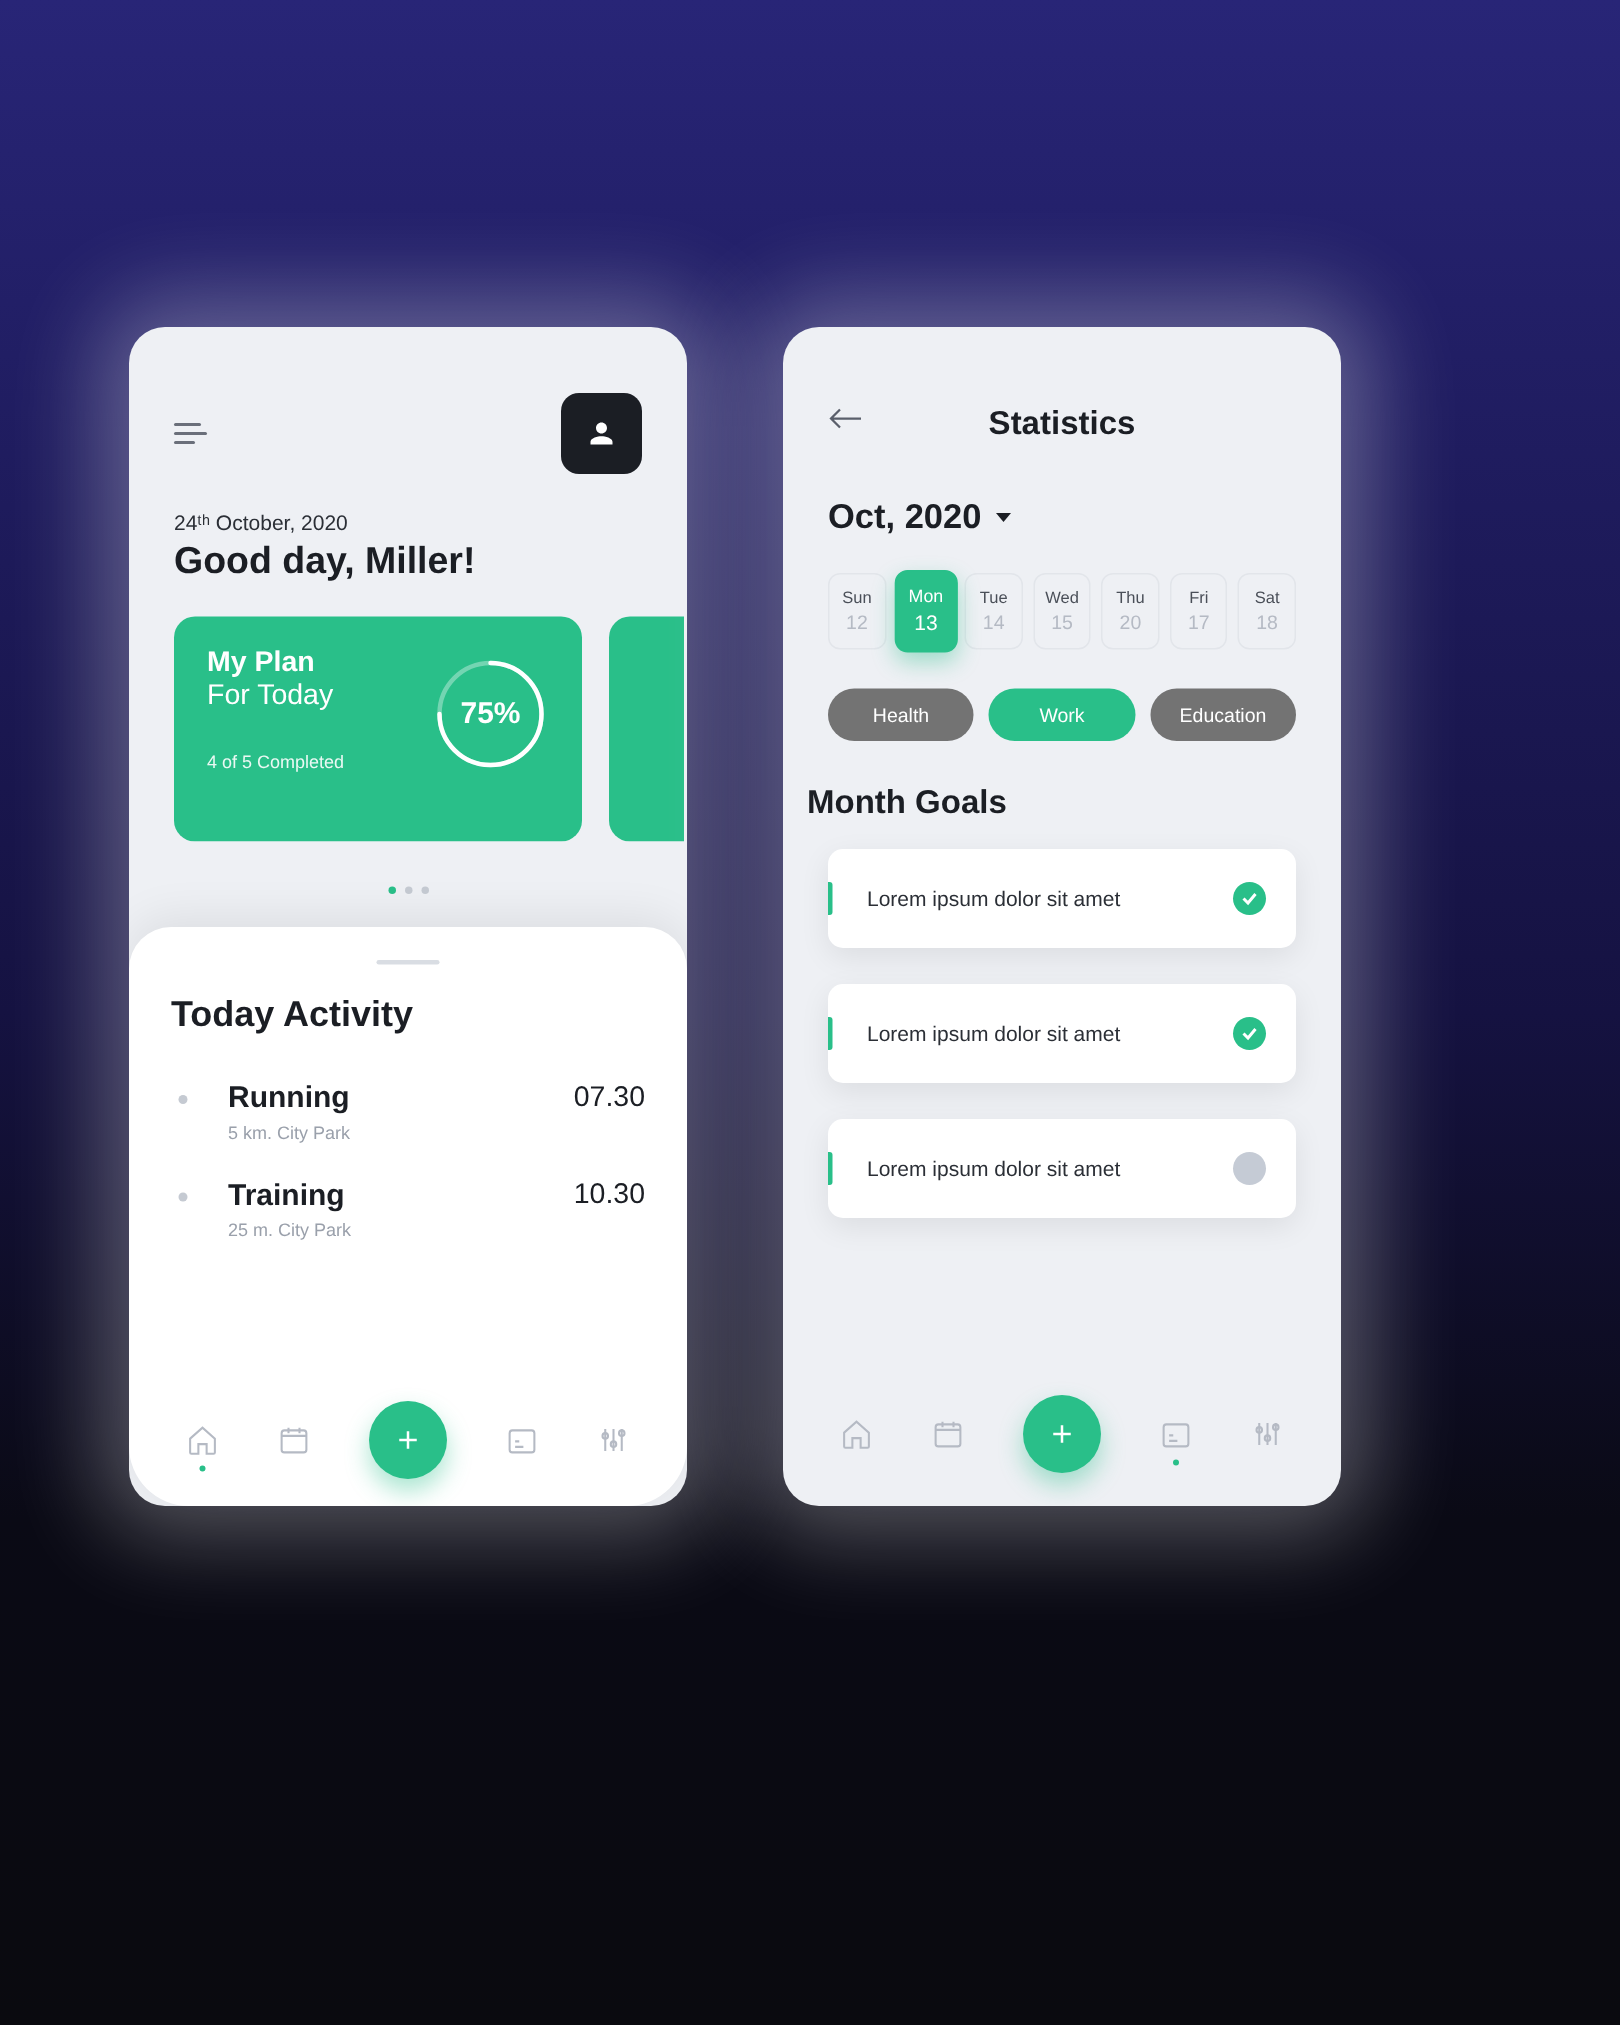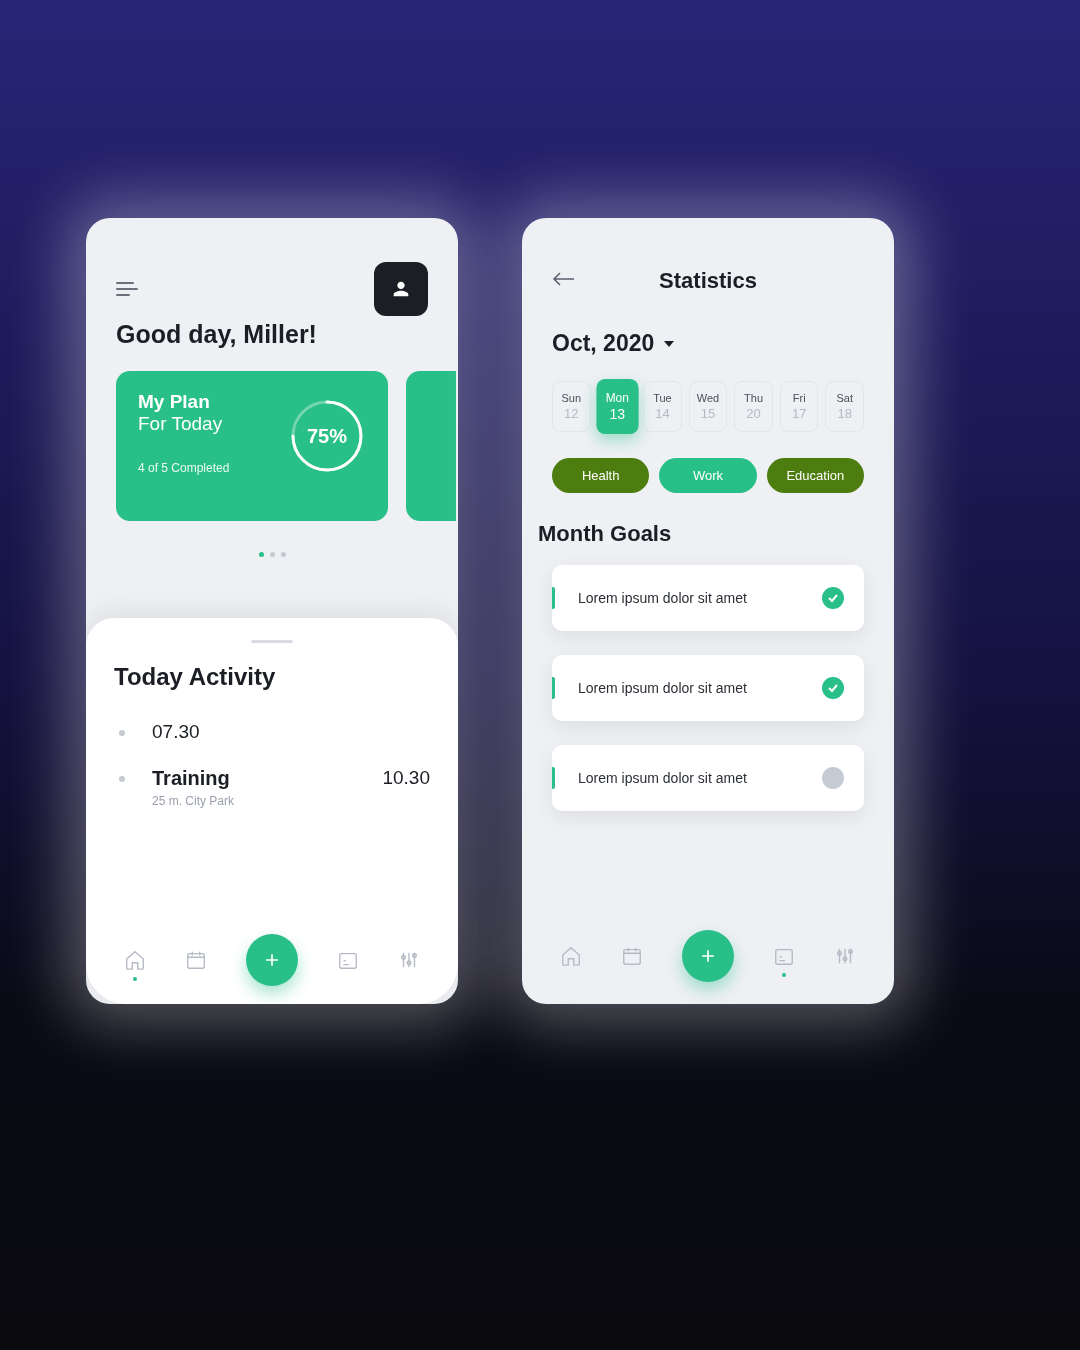"24ᵗʰ October, 2020" div.date-ln { html: none -> <div>24ᵗʰ October, 2020</div> }
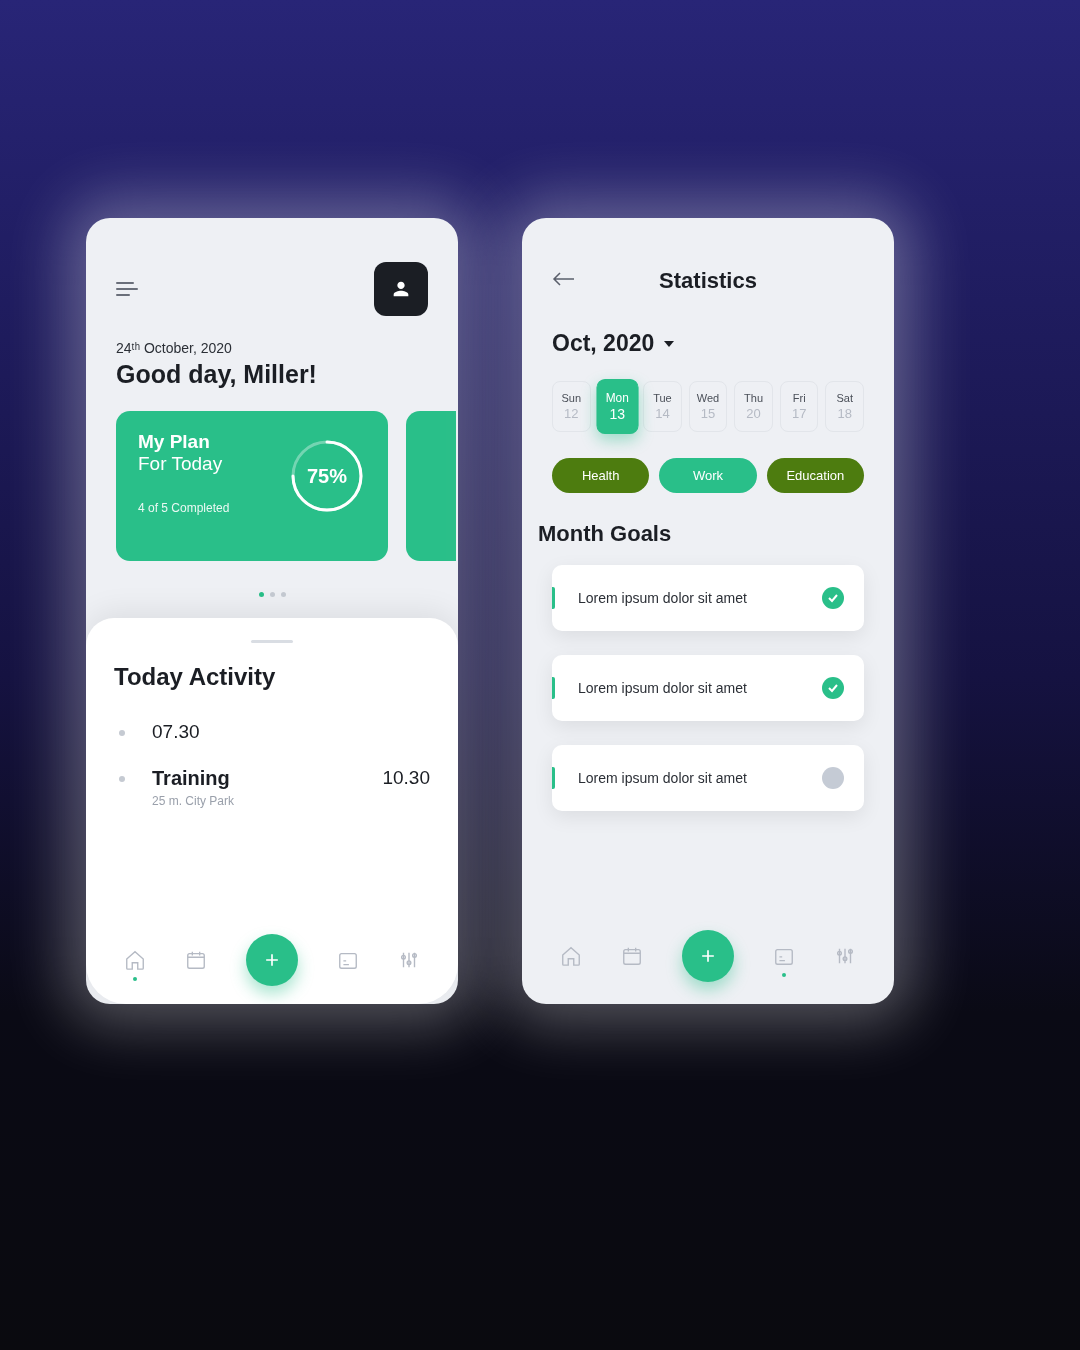"Health" .pill.off { background: #4d7c0f -> #737373 }
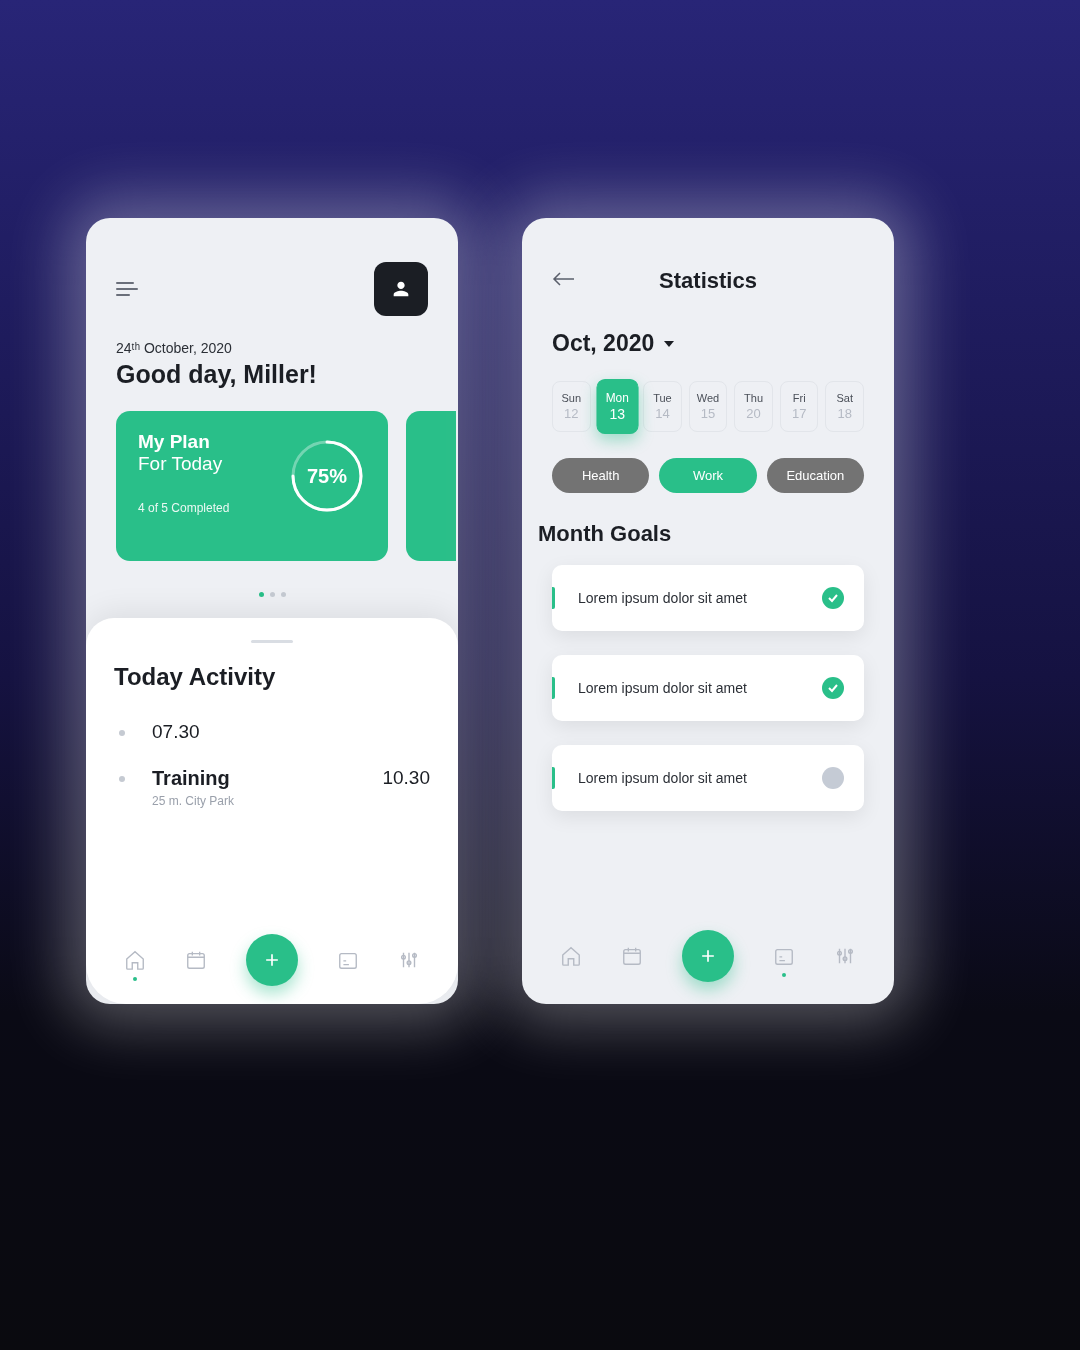"Running" div.act-main { html: none -> <div> <div>Running</div> <div>5 km. City Park</div> </div> }
